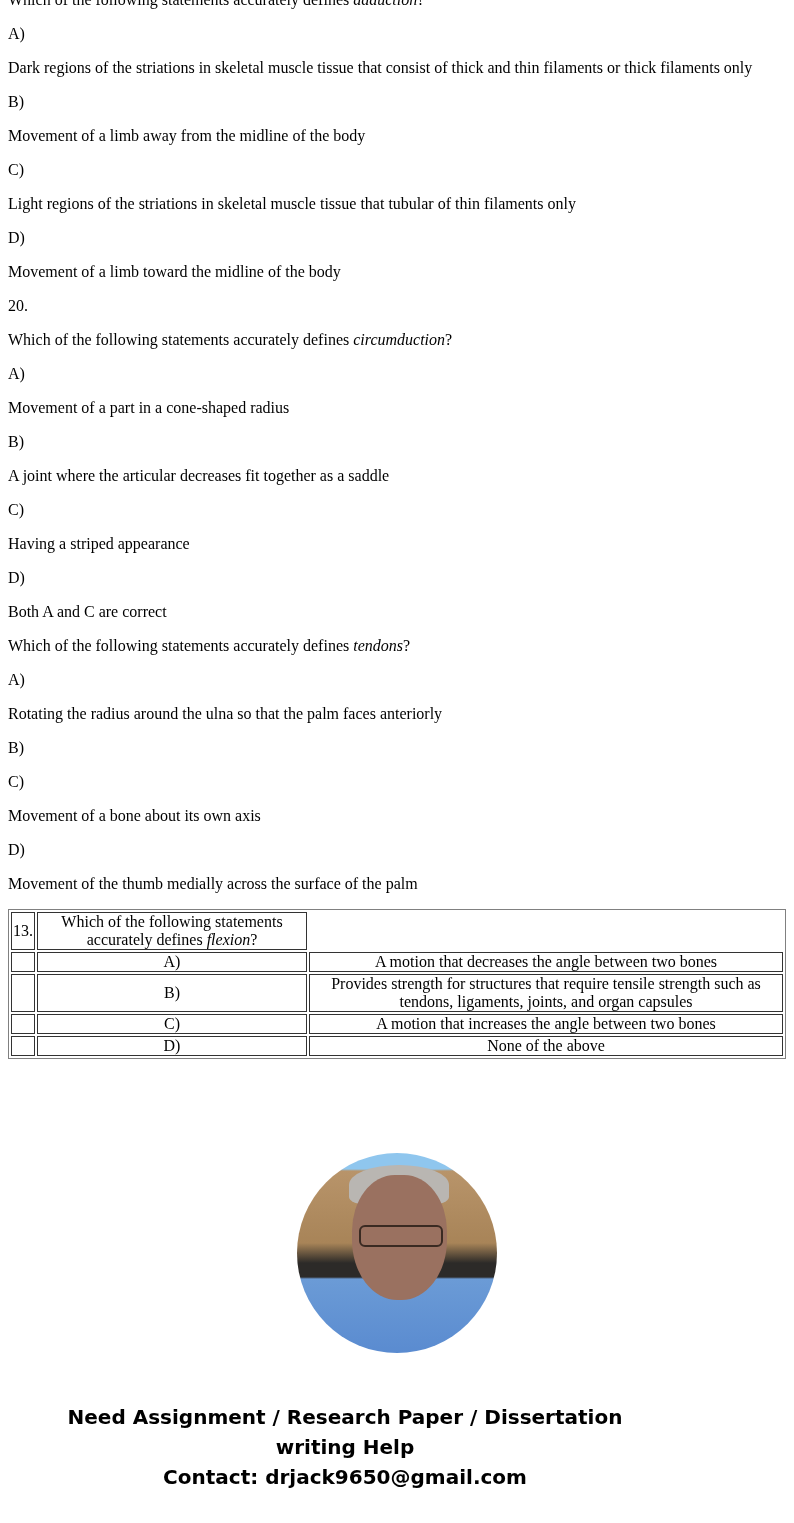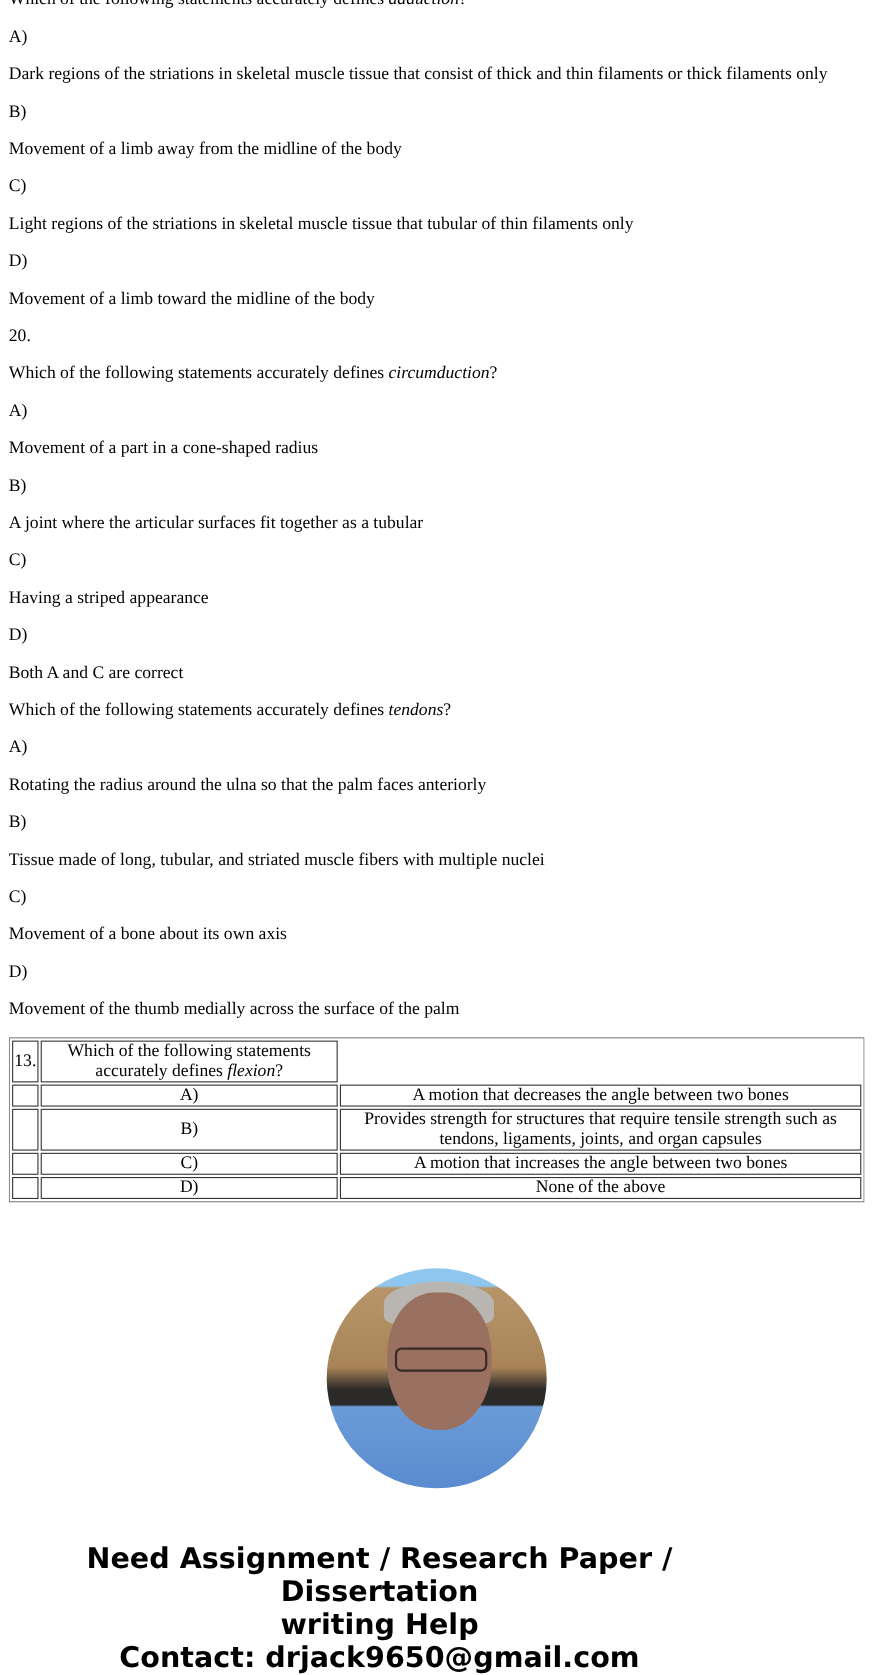"A joint where the articular" p { text: surfaces fit together as a tubular -> decreases fit together as a saddle }
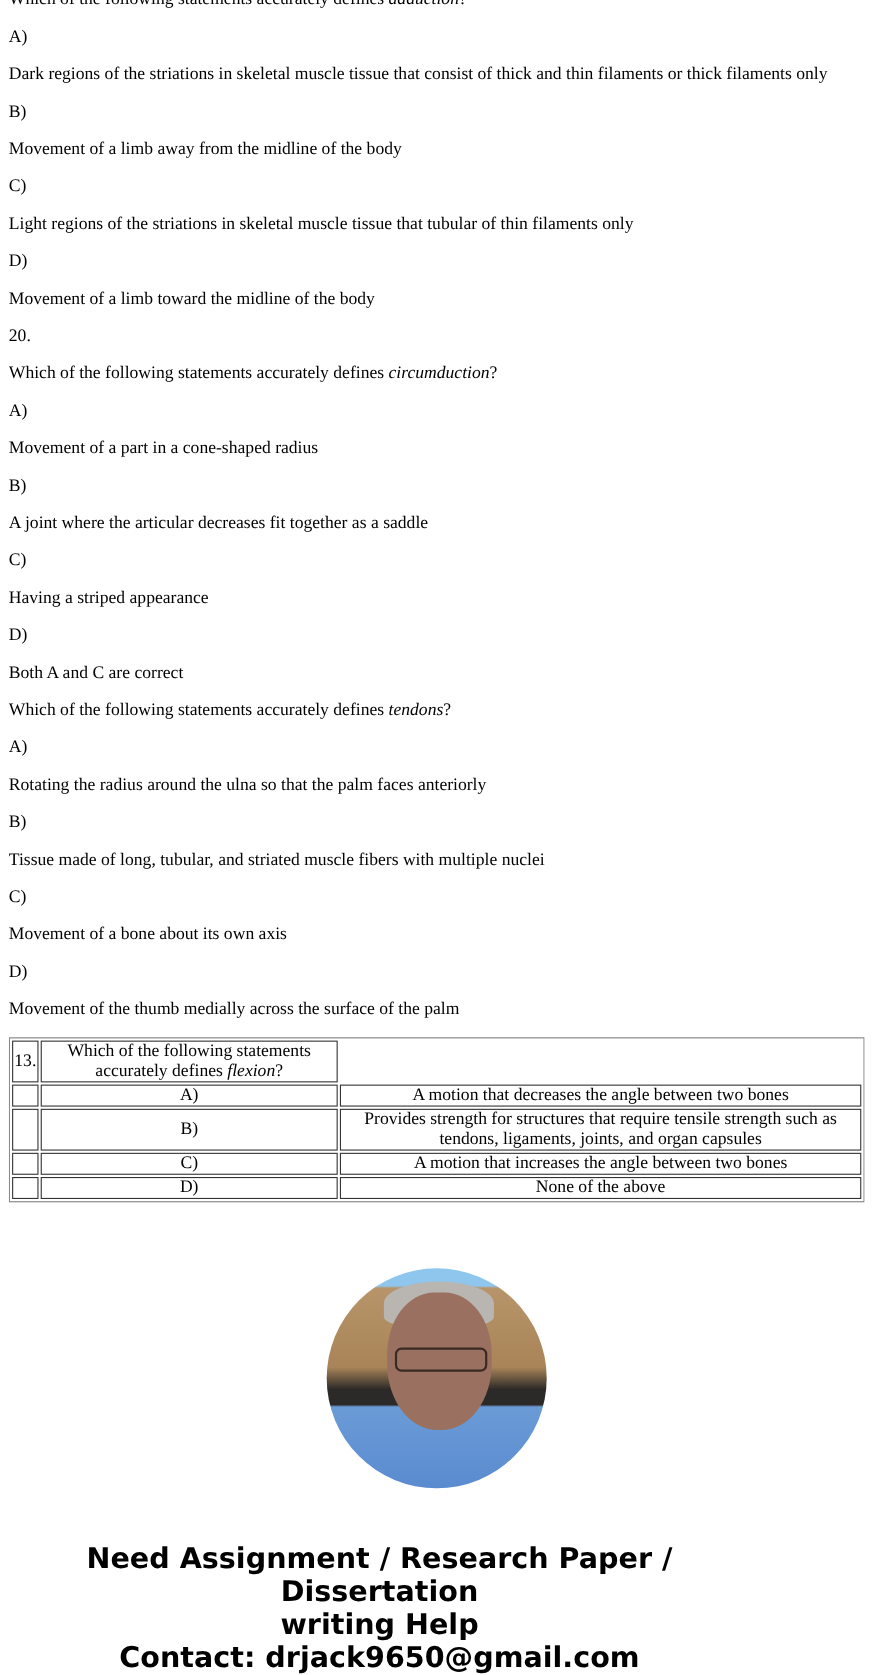"Tissue made of long, tubular," p { html: <p>Tissue made of long, tubular, and striated muscle fibers with multiple nuclei</p> -> none }
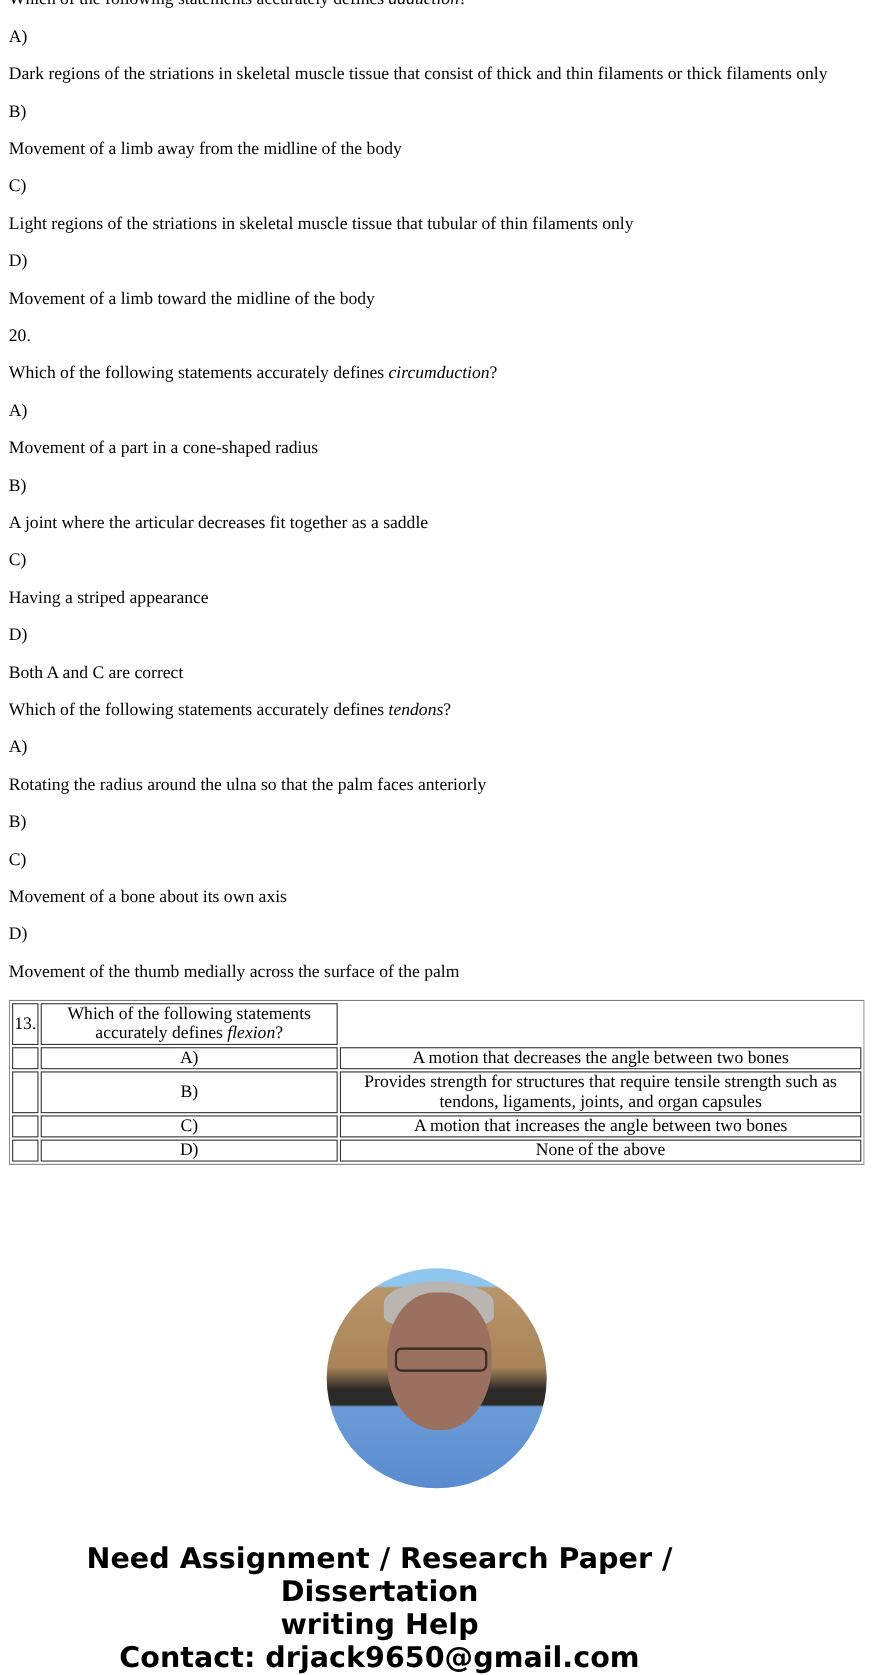"Need Assignment / Research Paper" .promo-text { font-size: 26px -> 20px }
